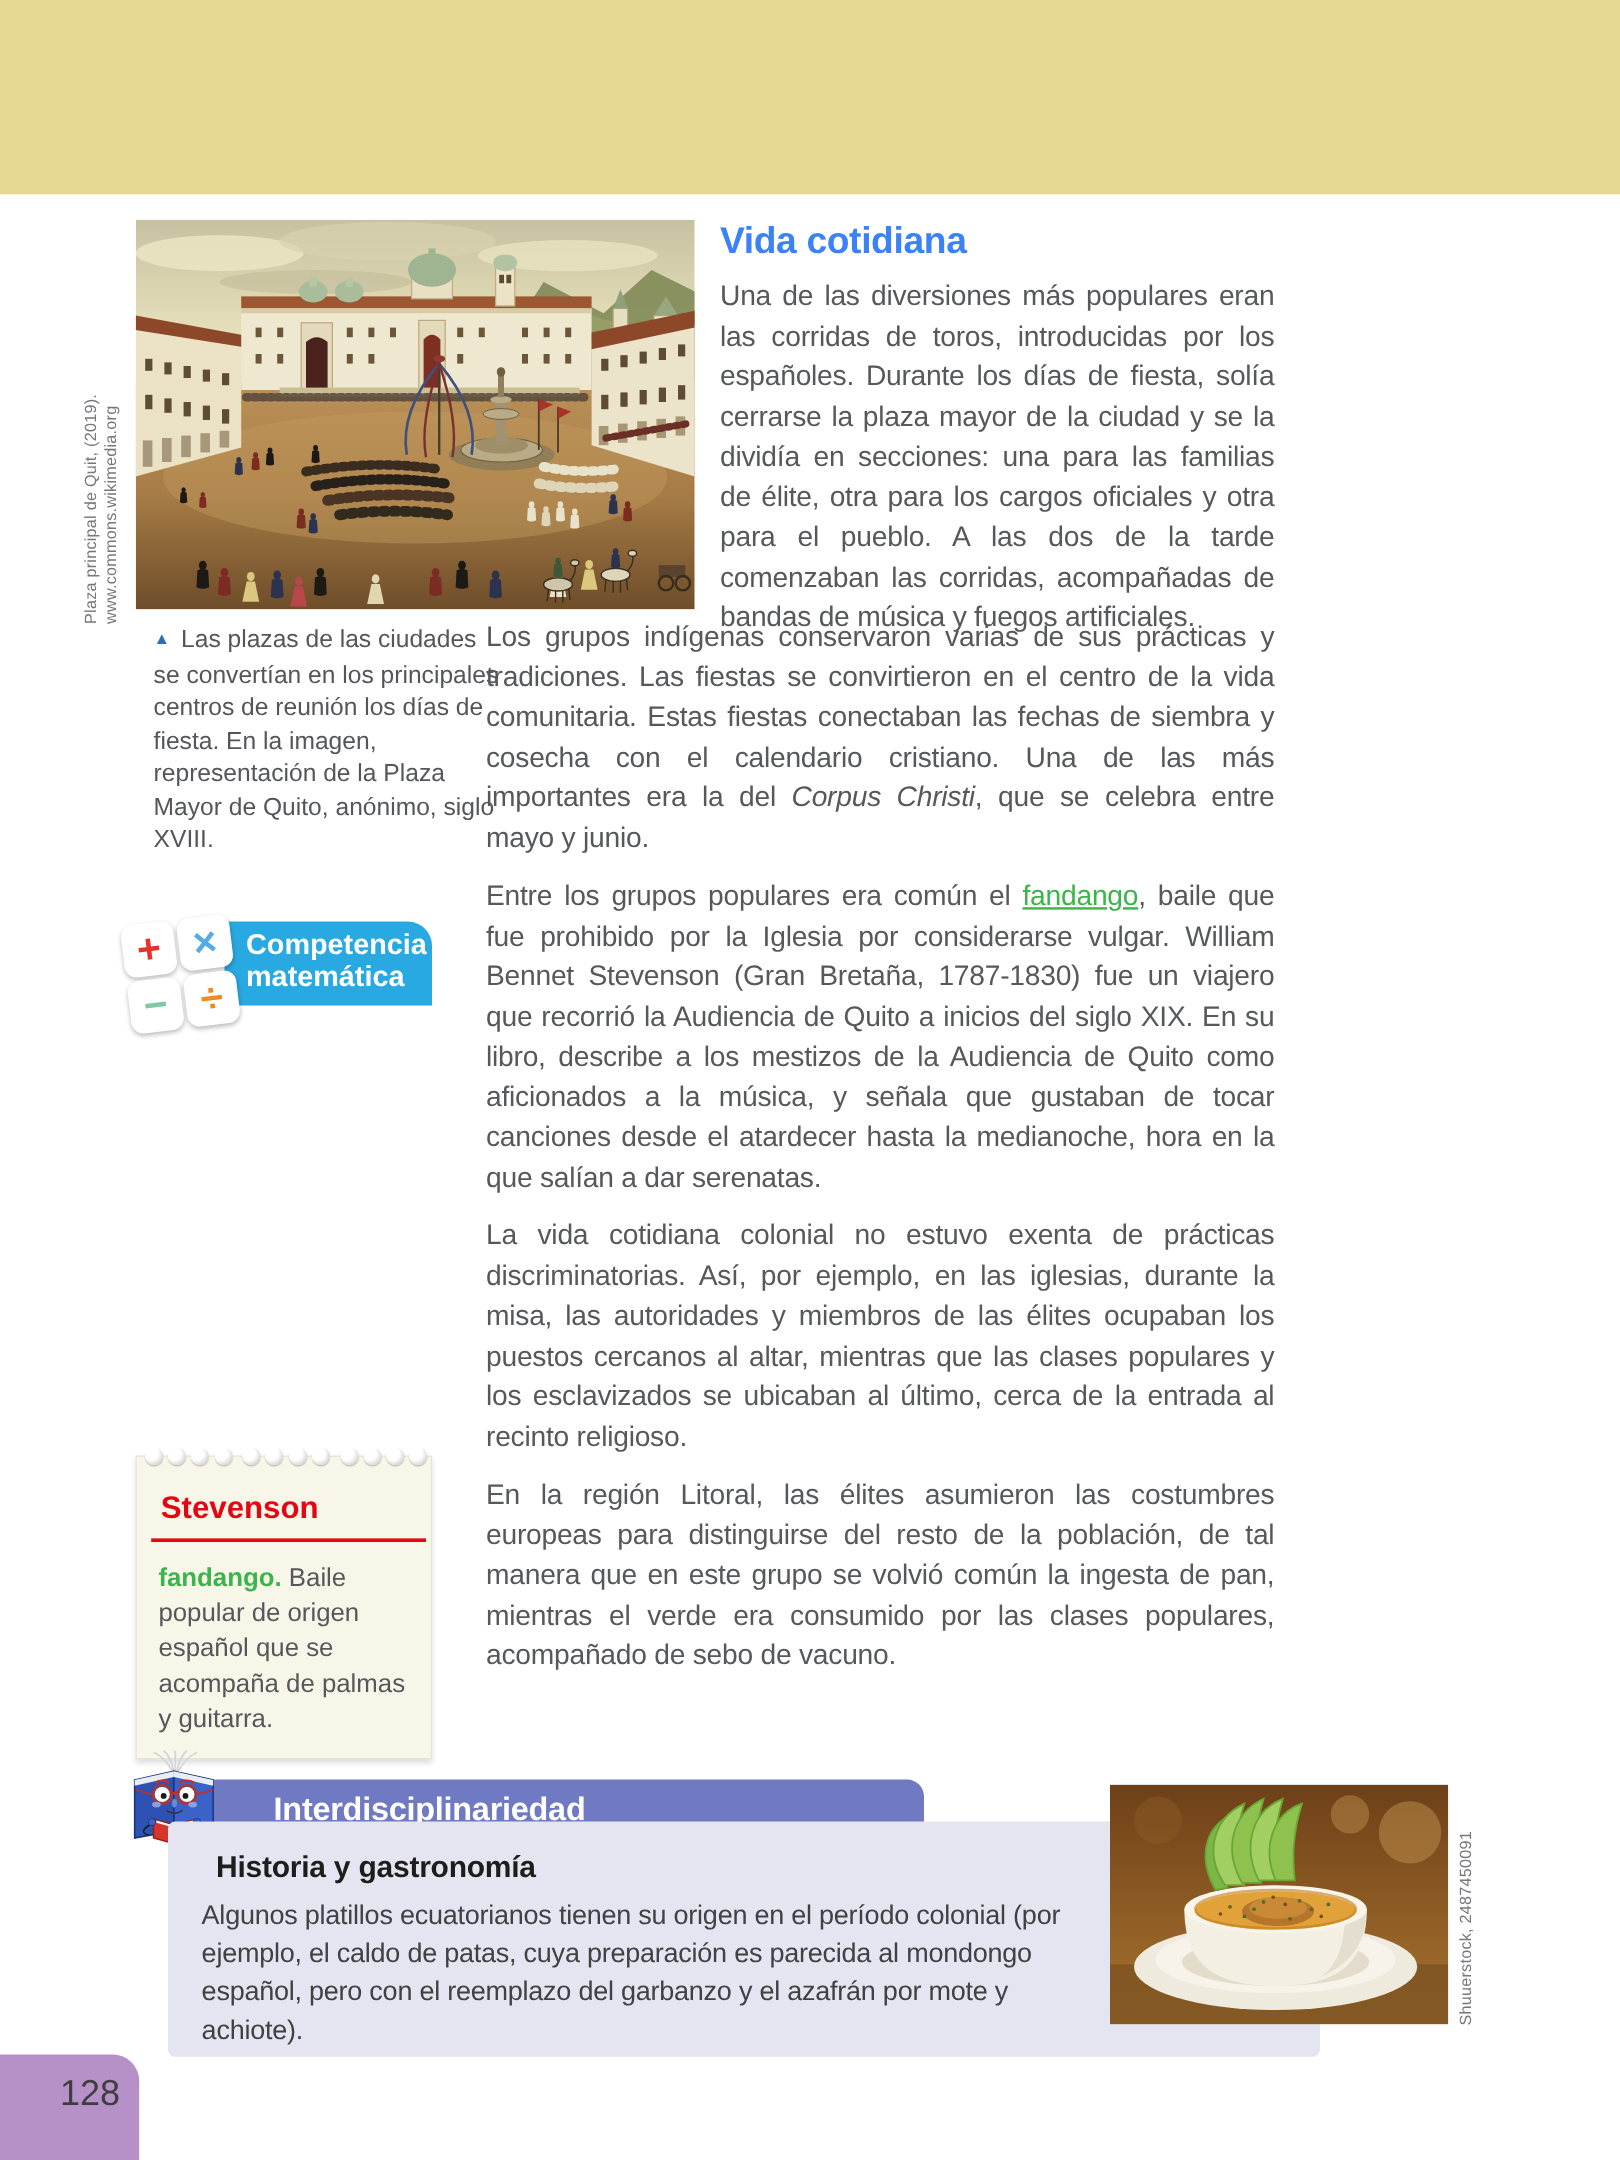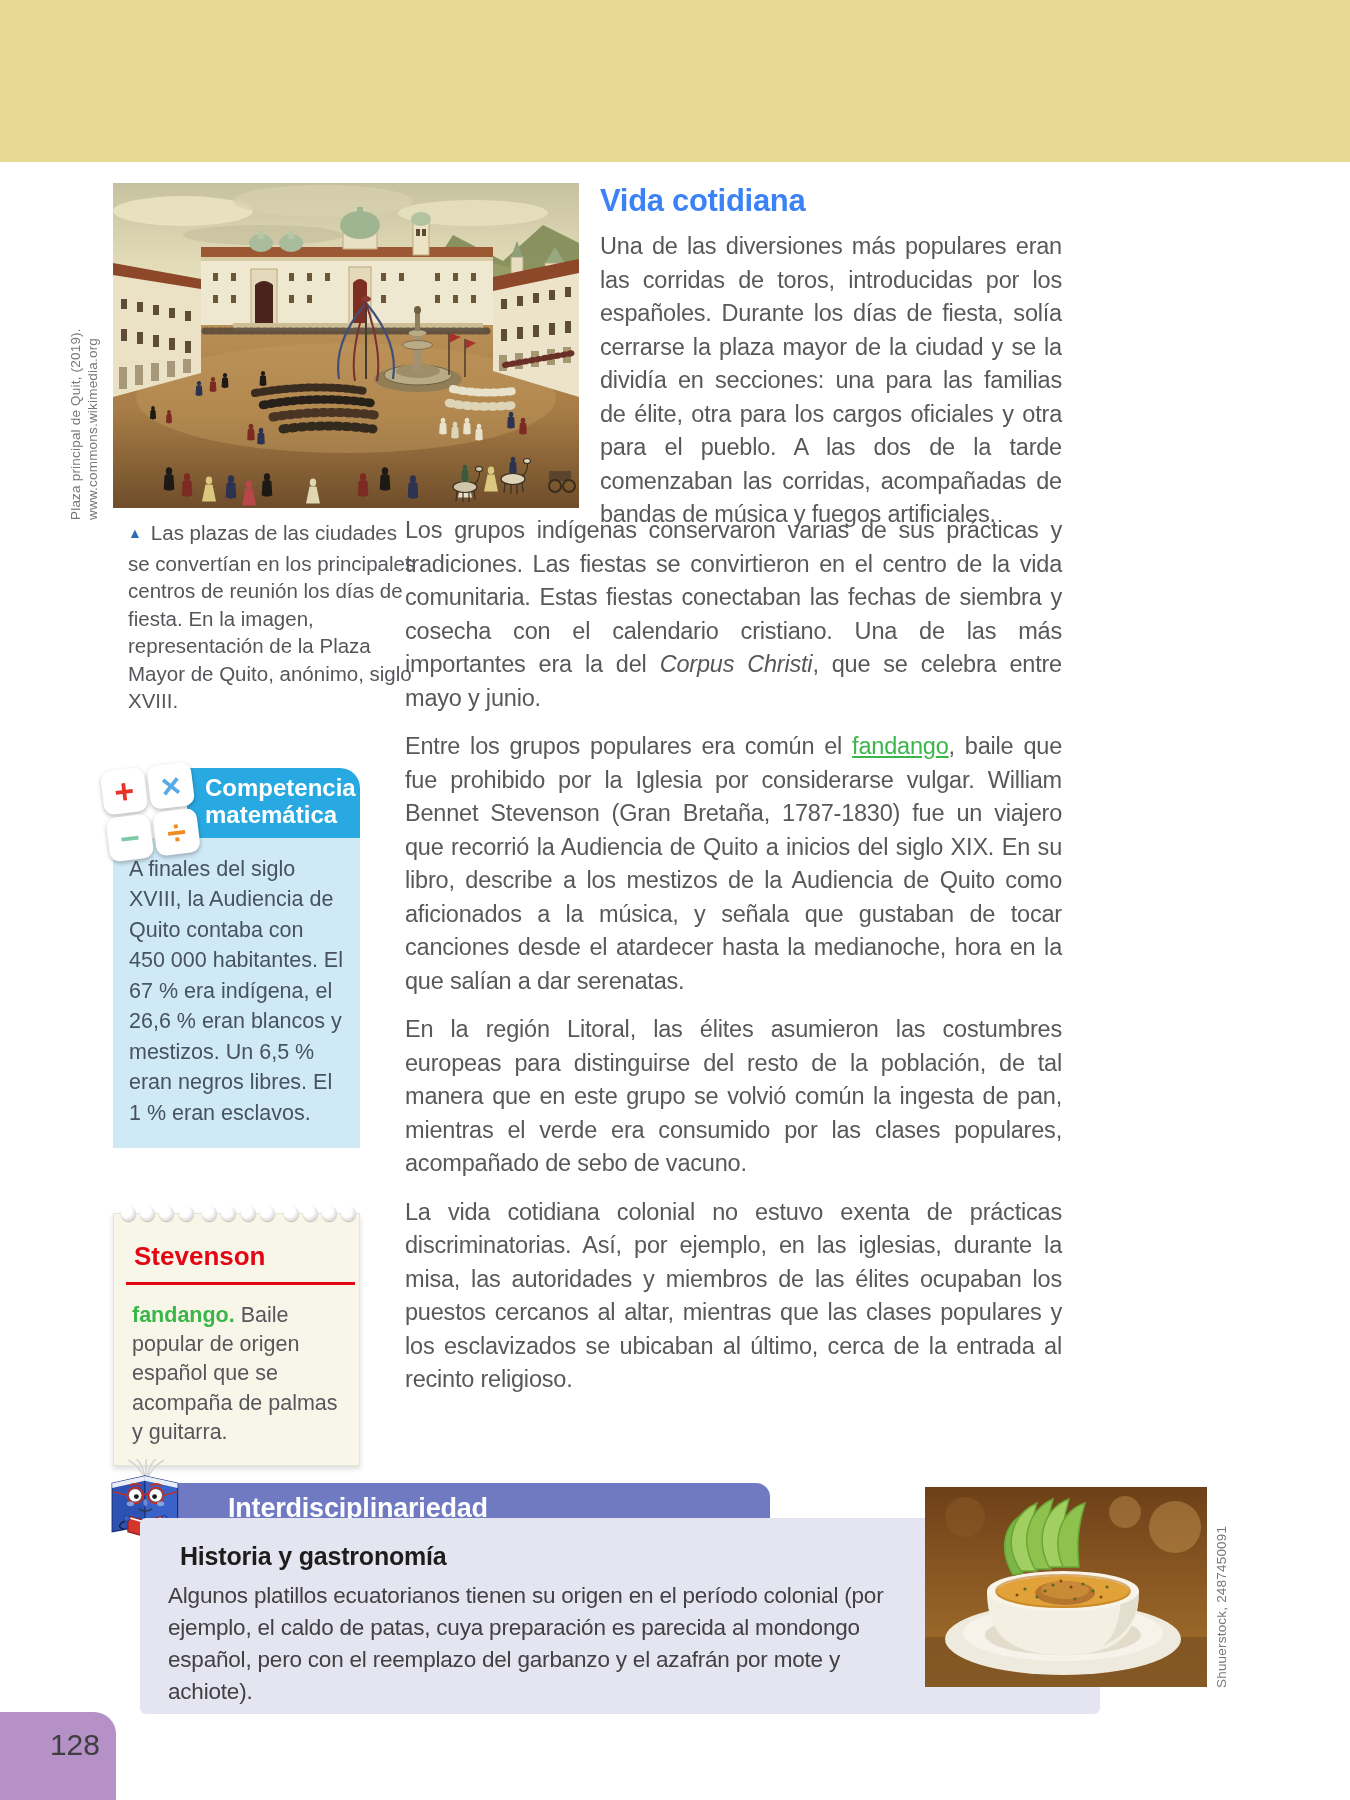"A finales del siglo XVIII," div.comp-body { html: <div>A finales del siglo XVIII, la Audiencia de Quito contaba con 450 000 habitantes. El 67 % era indígena, el 26,6 % eran blancos y mestizos. Un 6,5 % eran negros libres. El 1 % eran esclavos.</div> -> none }
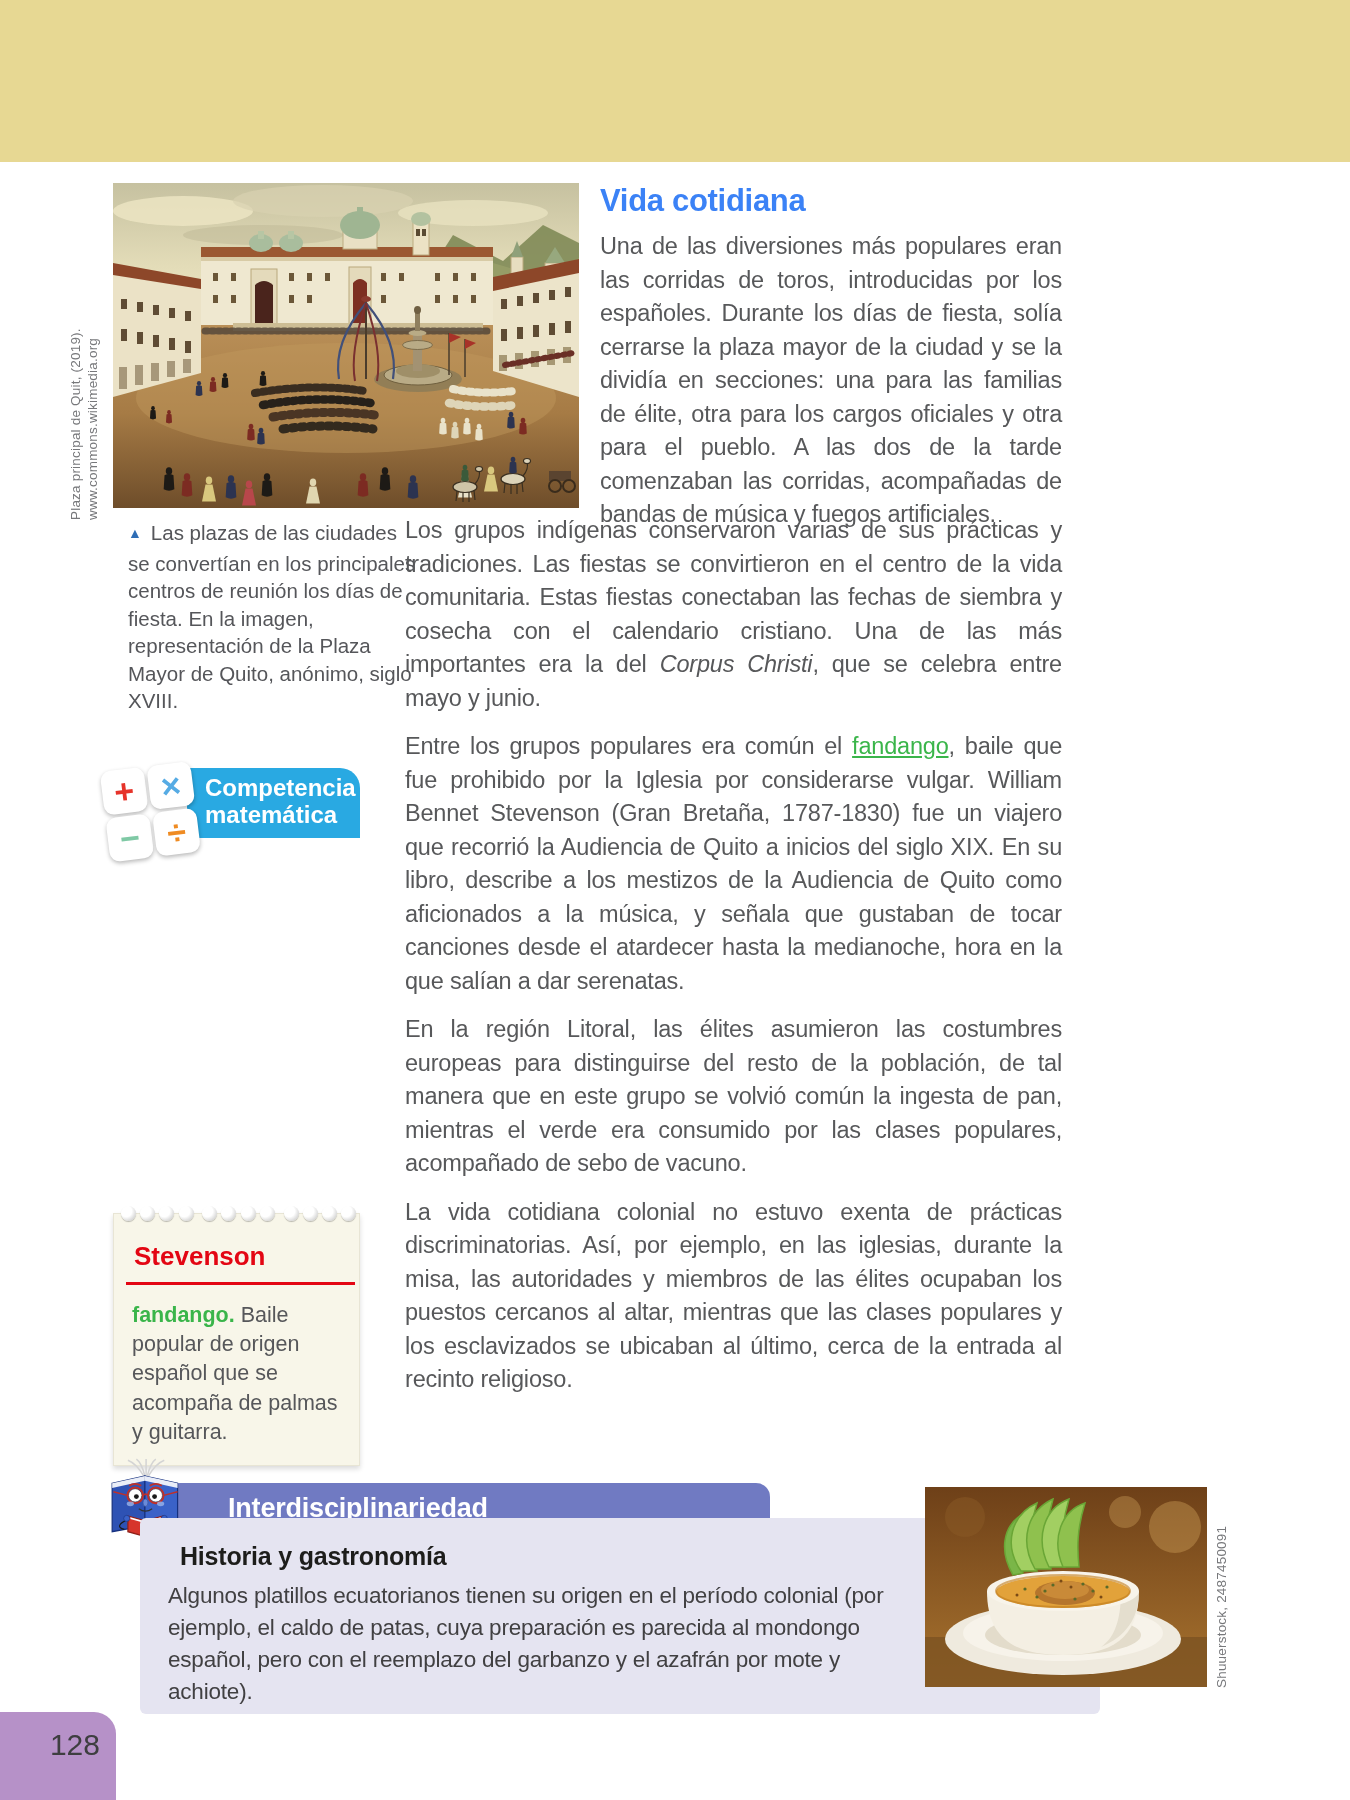"En la región Litoral, las" p.para { order: before "La vida cotidiana colonial no" -> after "La vida cotidiana colonial no" }
